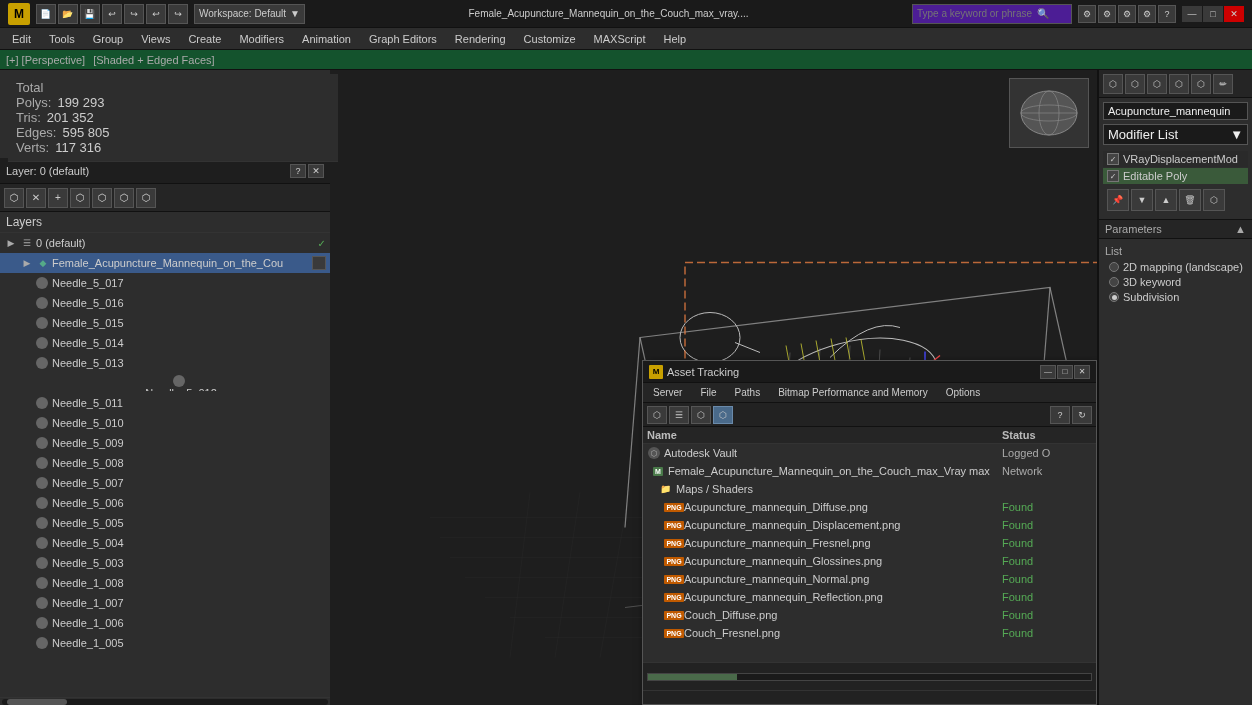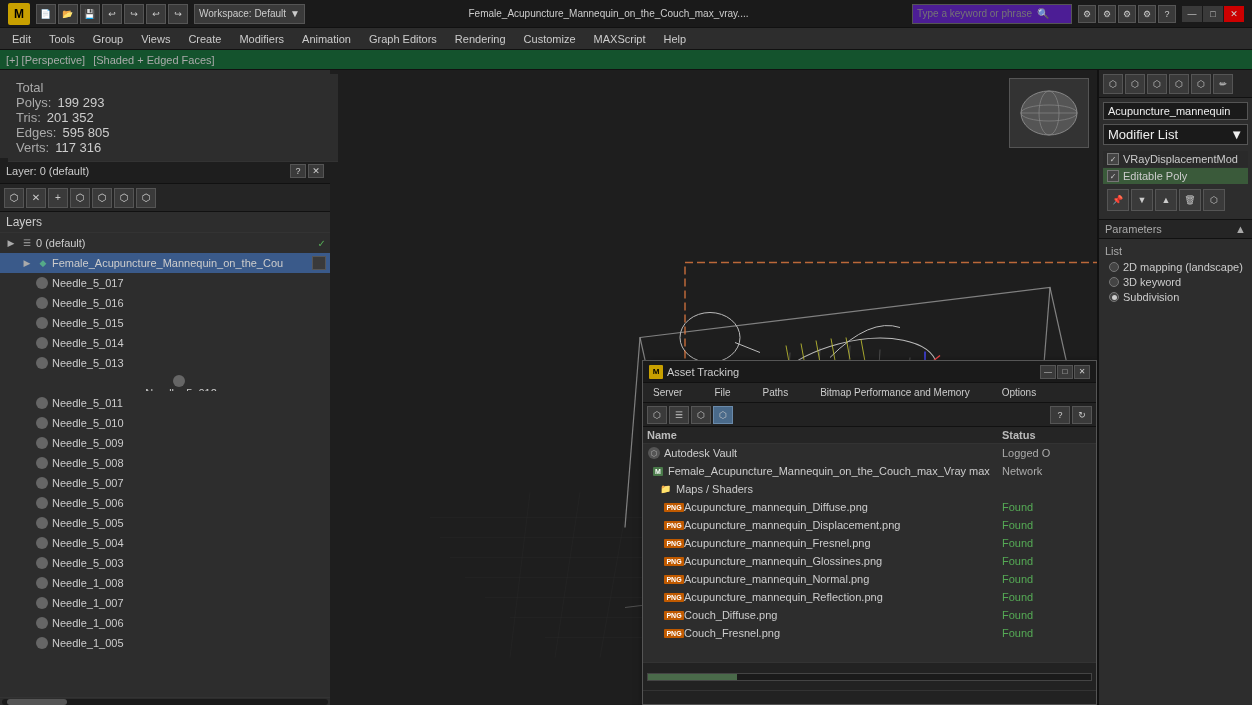"Server" .asset-menu { gap: 20px -> 6px }
